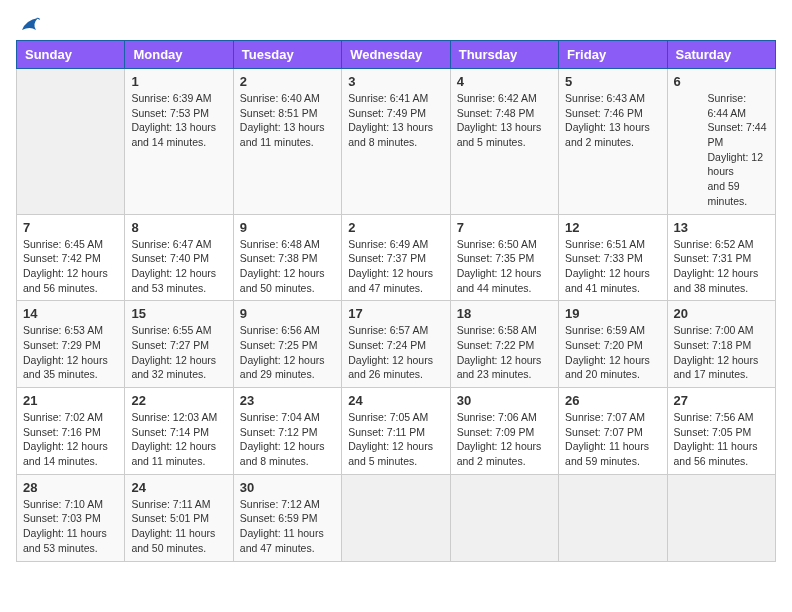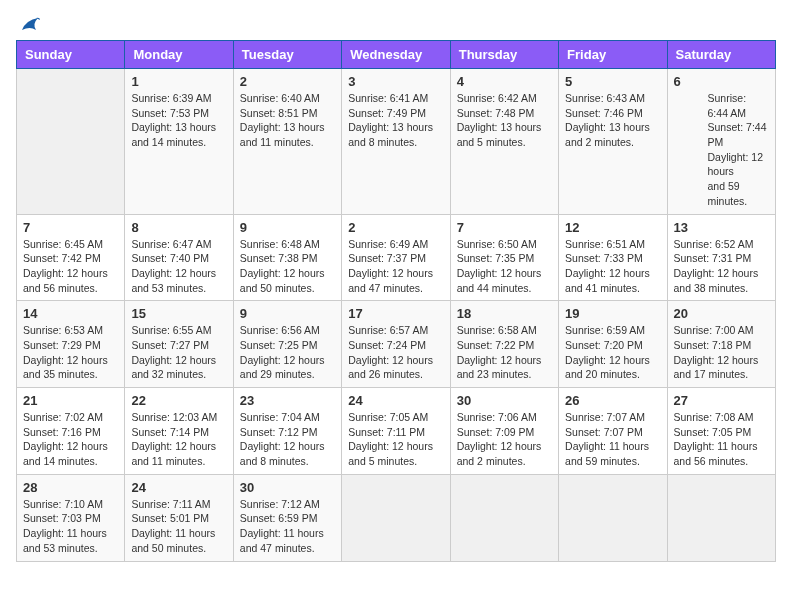"Sunrise: 7:08 AM" div.day-info { text: 7:08 -> 7:56 }
